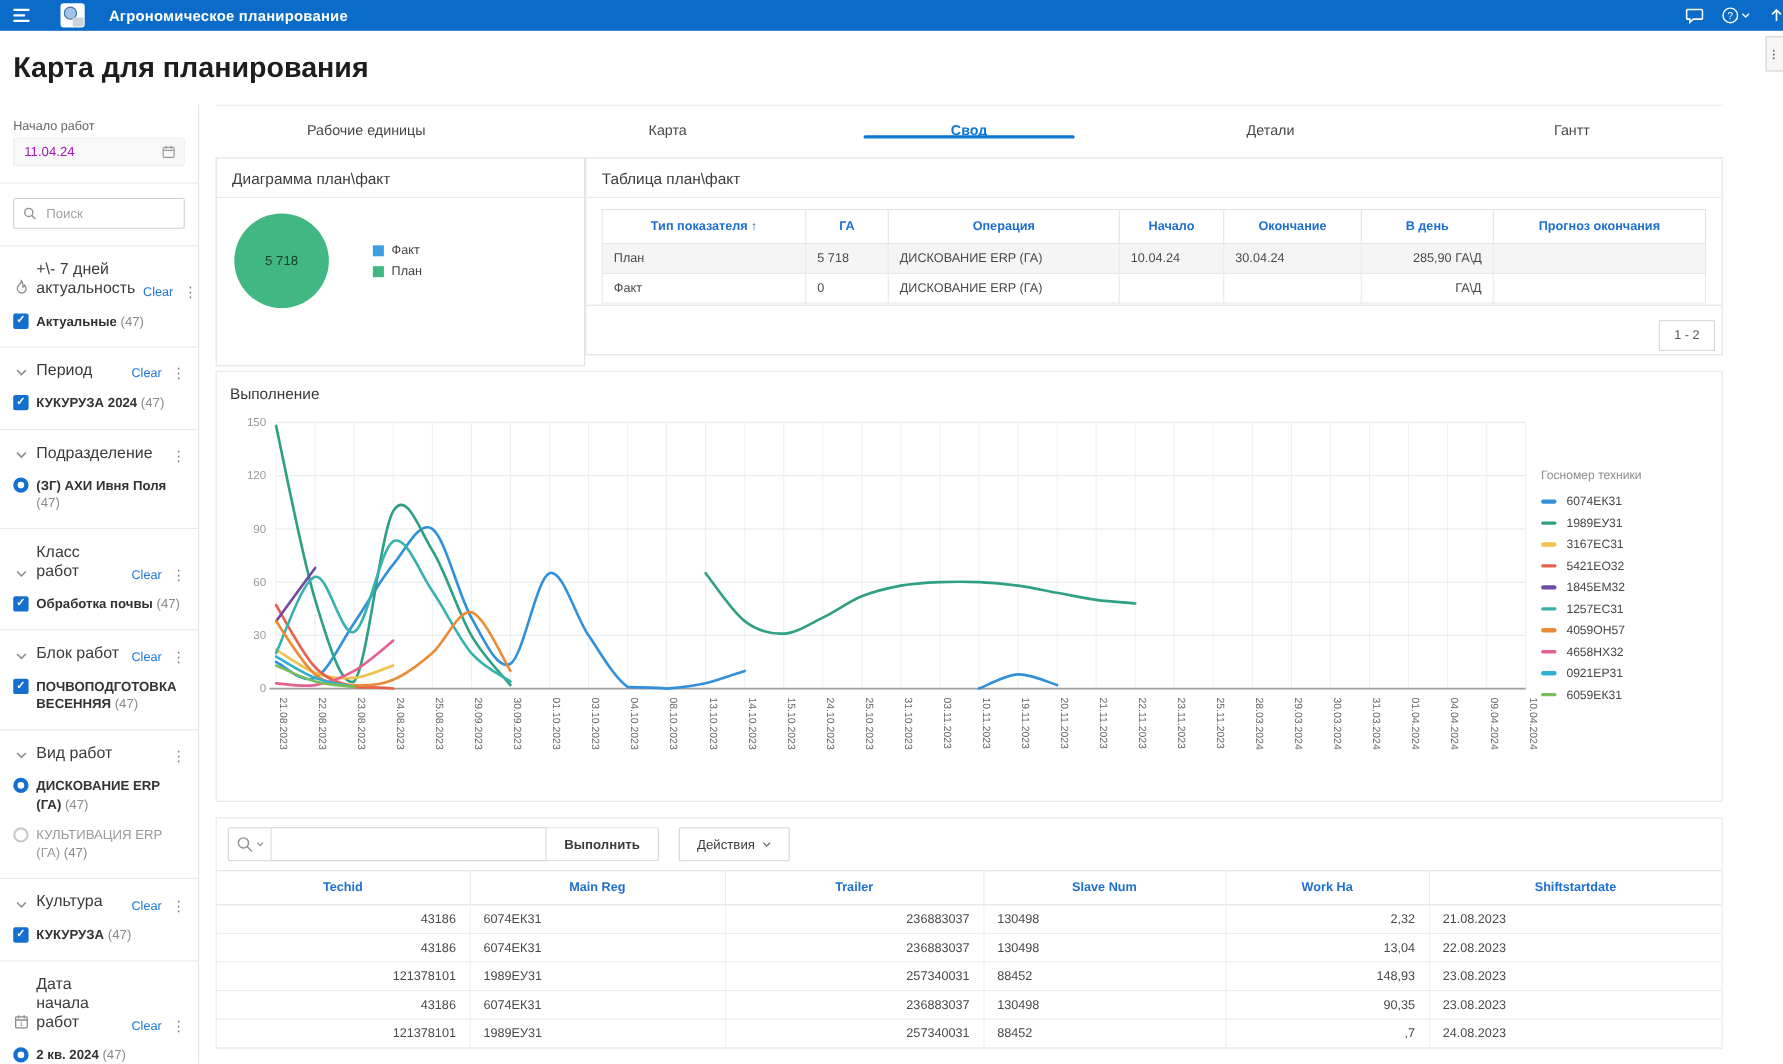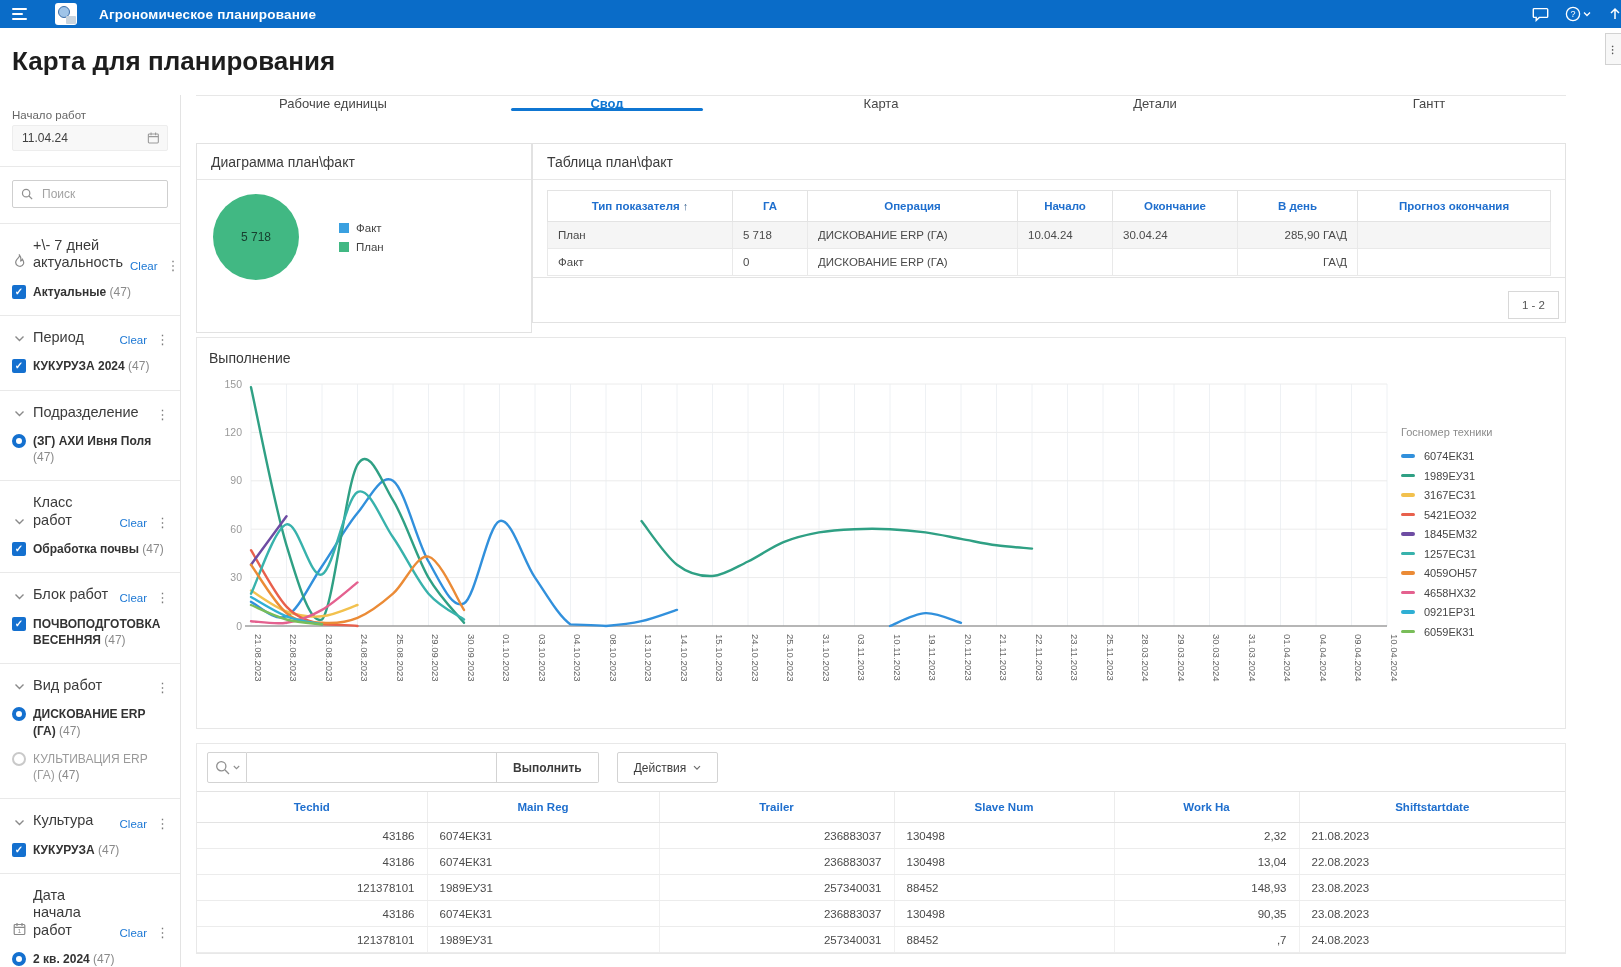"Рабочие единицы" .tabs { align-items: flex-start -> center }
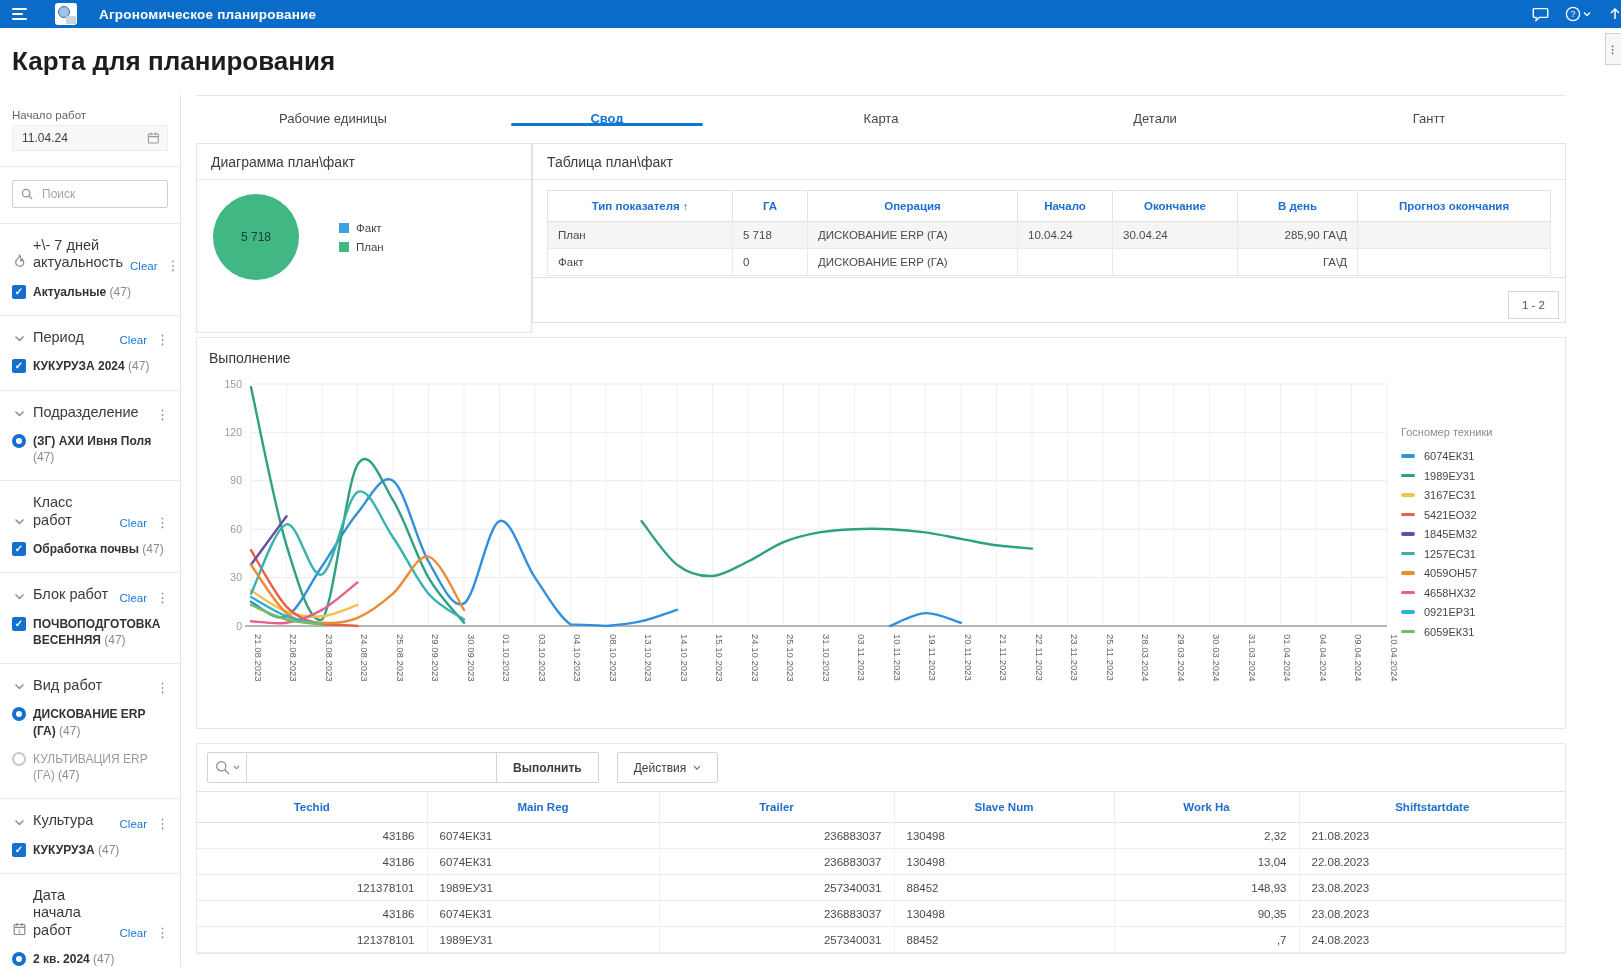"Свод" div.tab { order: before "Карта" -> after "Карта" }
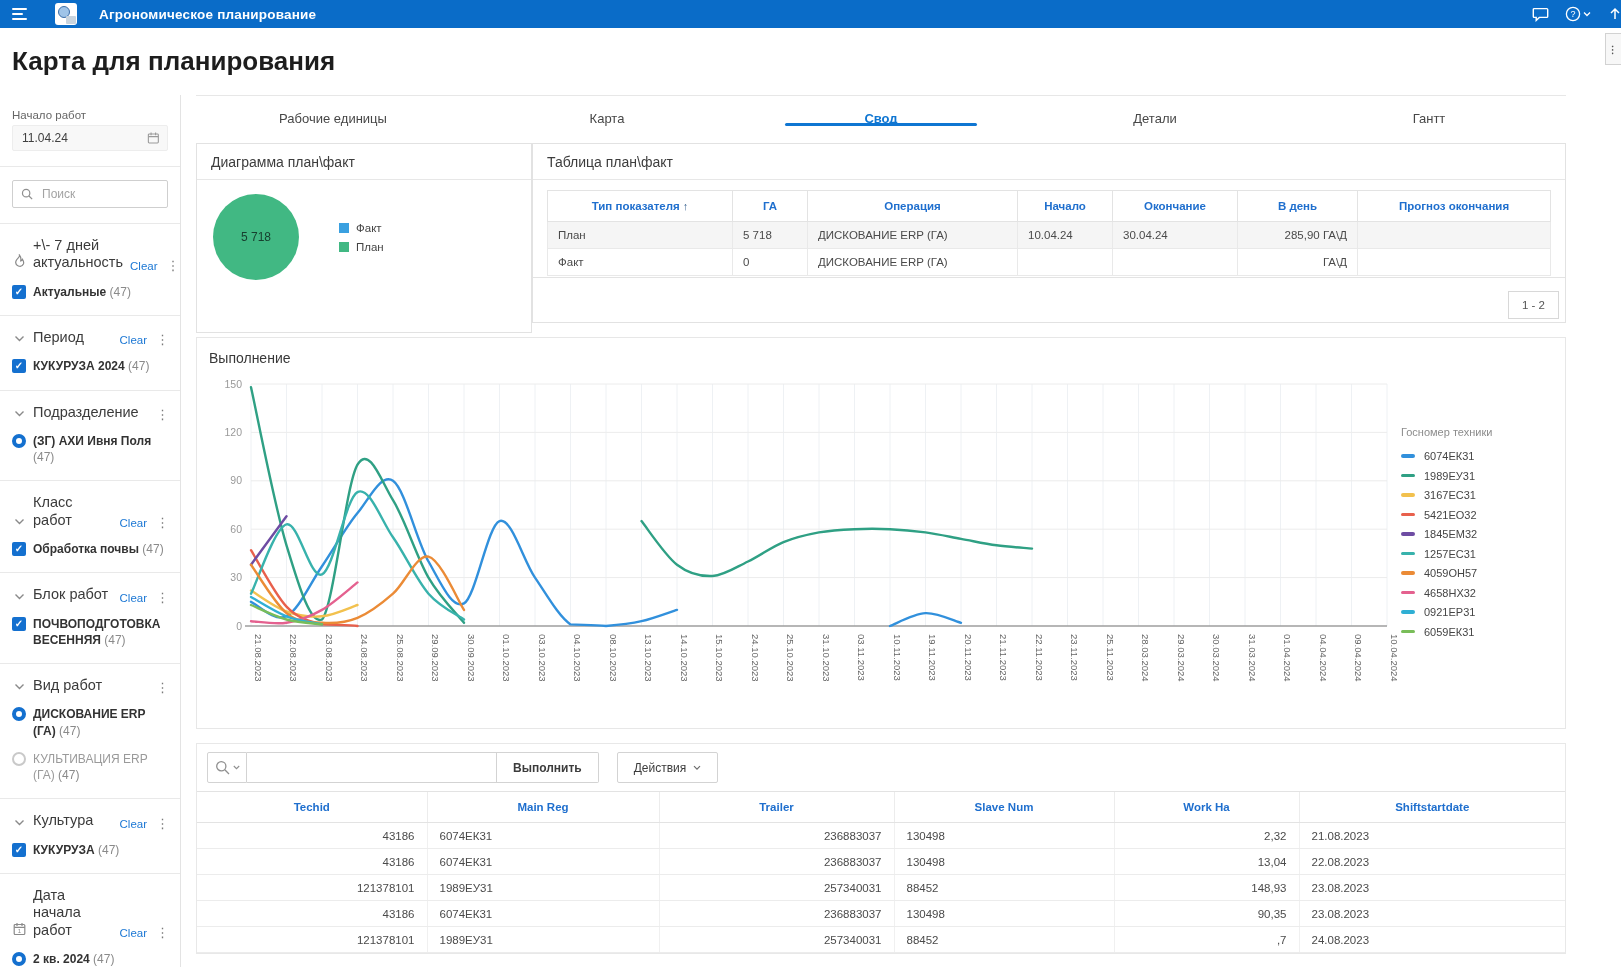"11.04.24" .date-input input { color: #404040 -> #a21caf }
